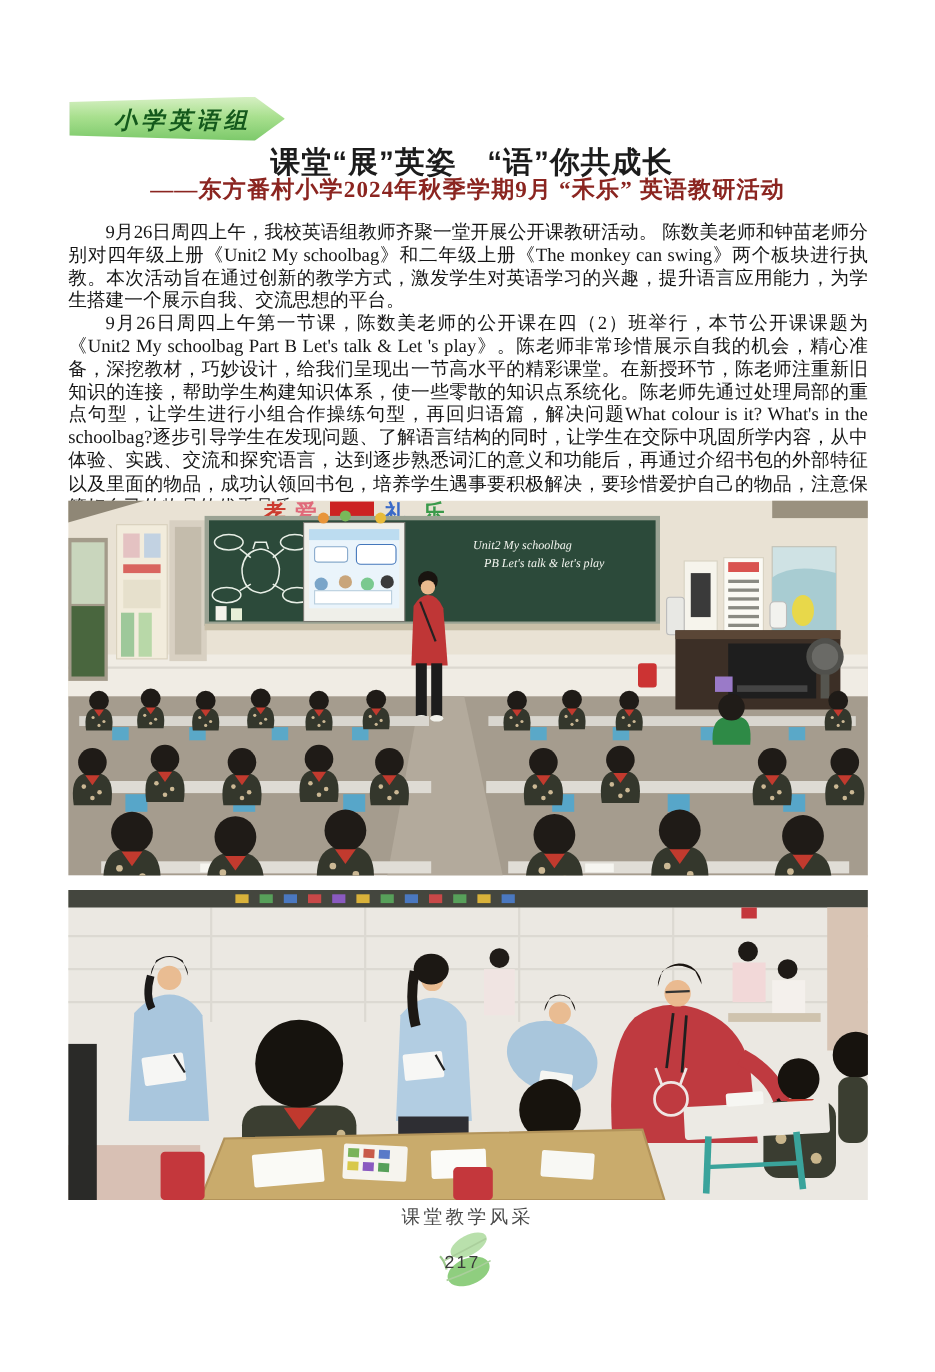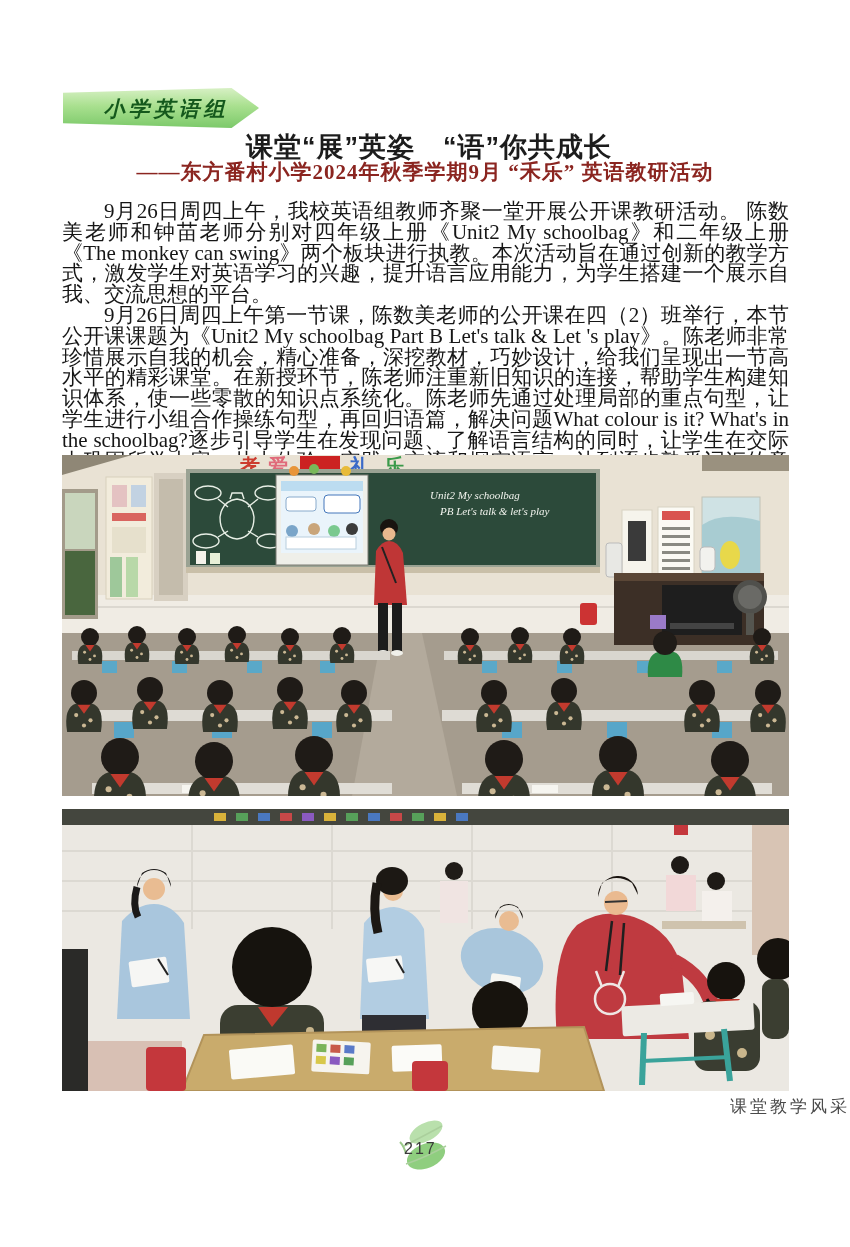"9月26日周四上午，我校英语组教师齐聚一堂开展公开课教研活动。" .article p { font-size: 21px -> 17px }
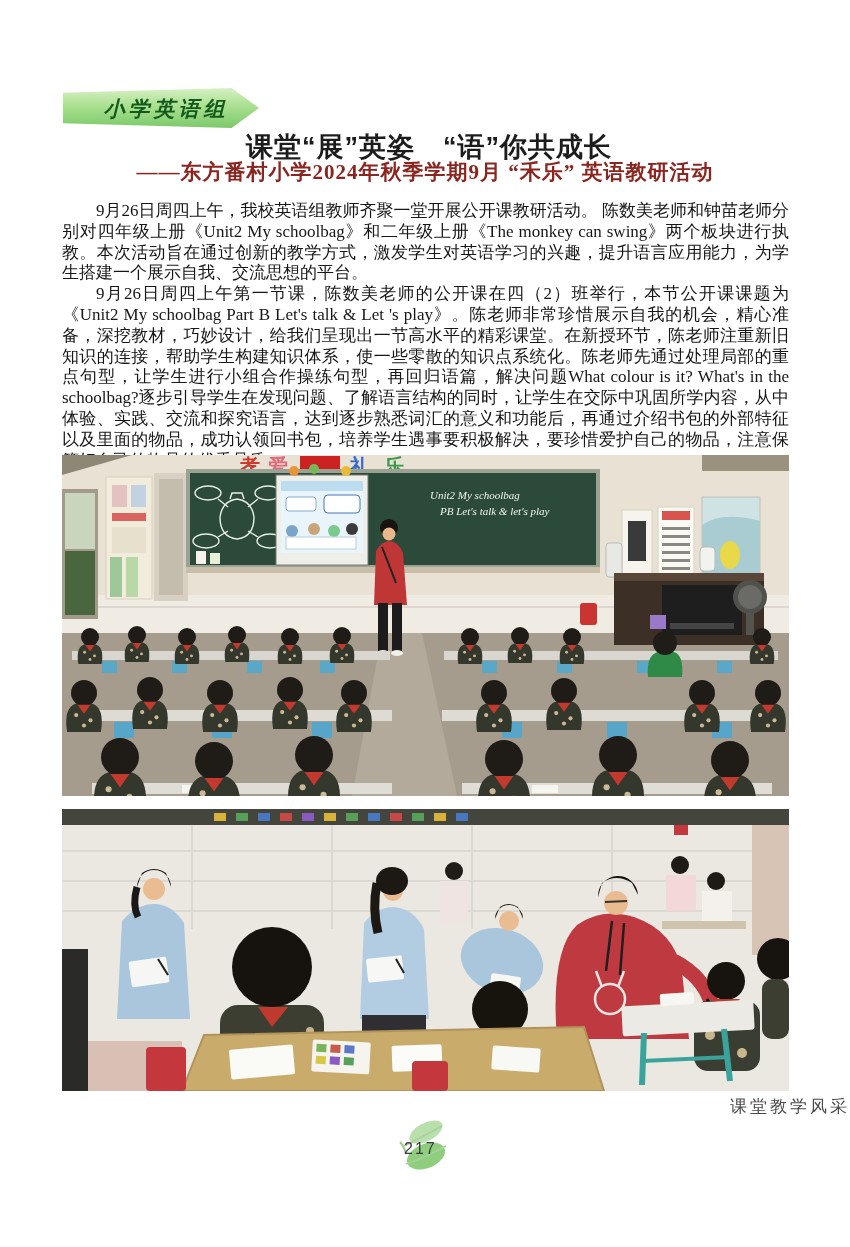"课堂教学风采" .caption { text-align: right -> center }
